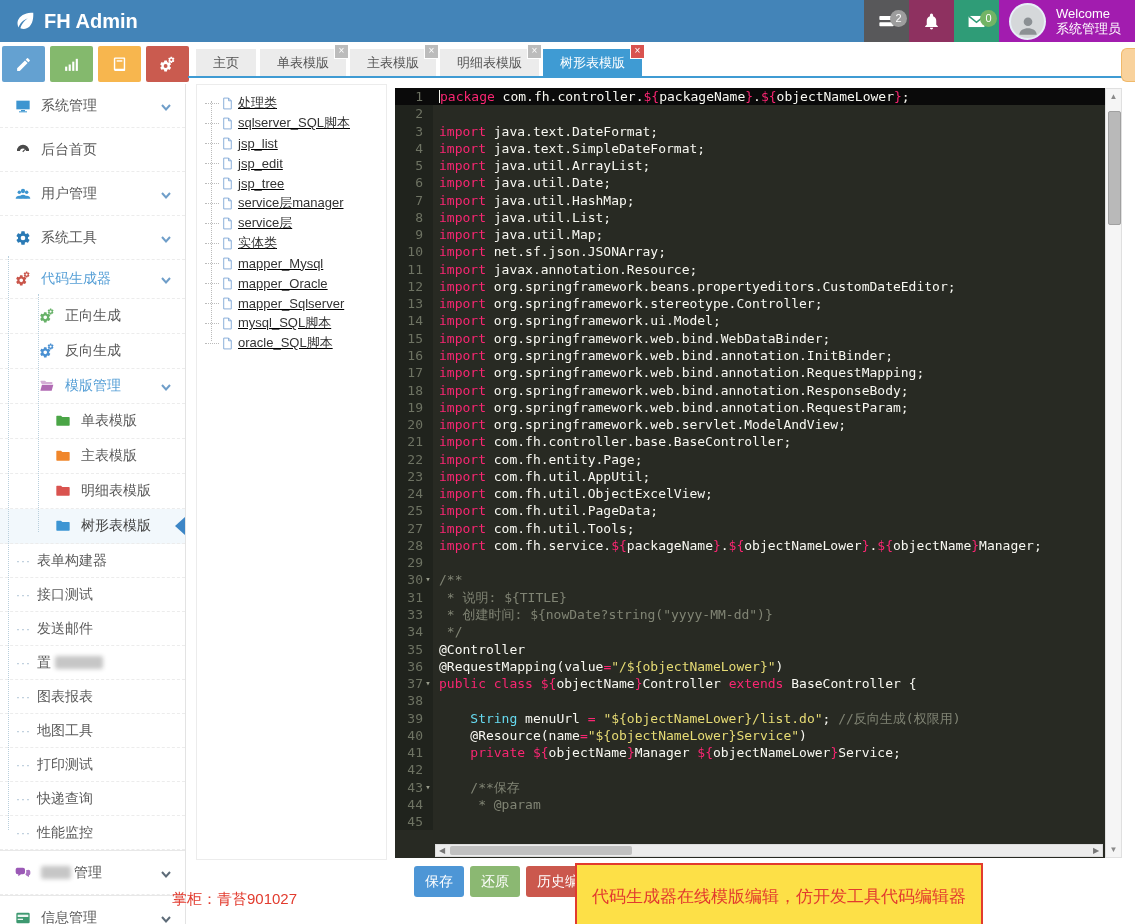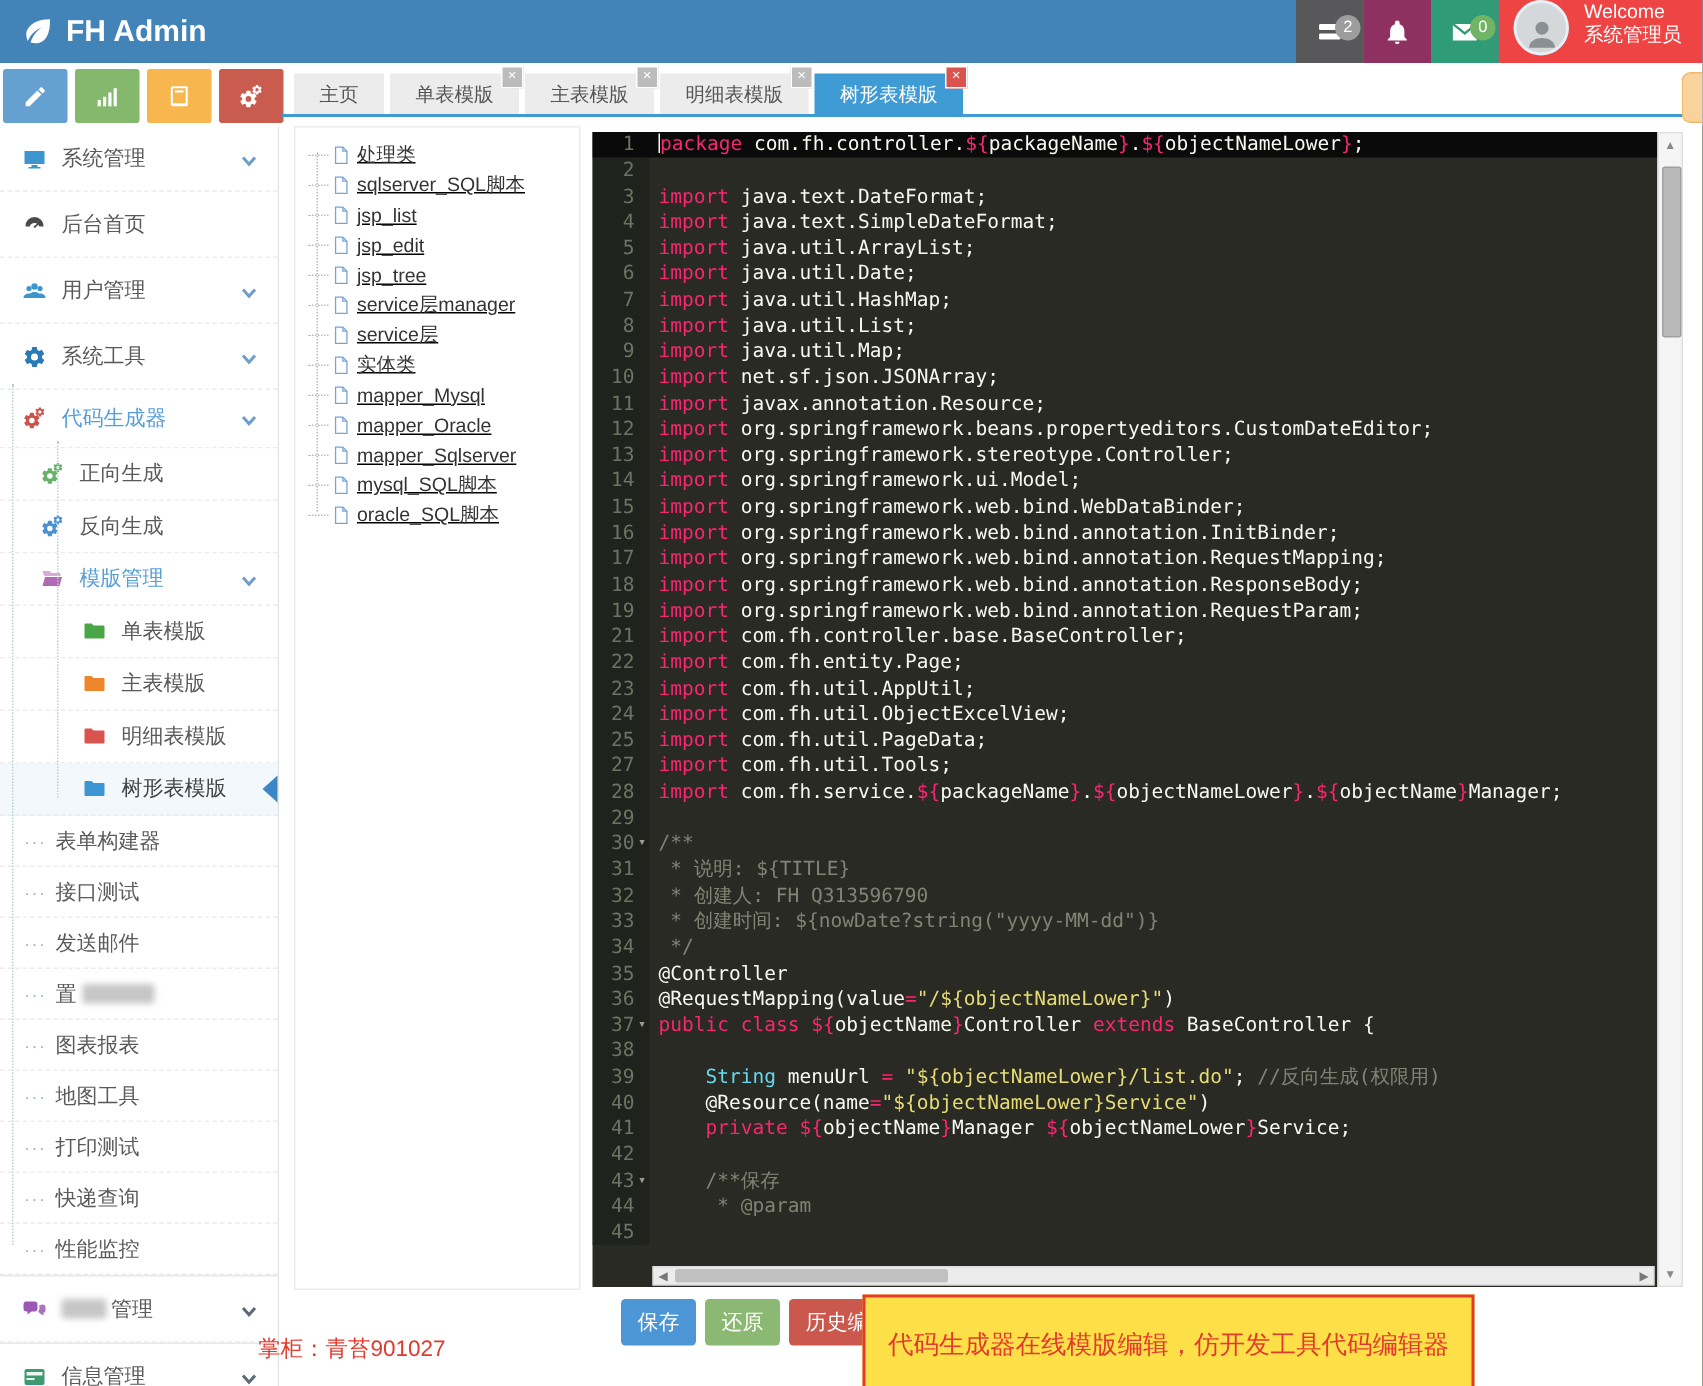"Welcome" .profile { align-items: none -> center; background: #ef4444 -> #a21caf }
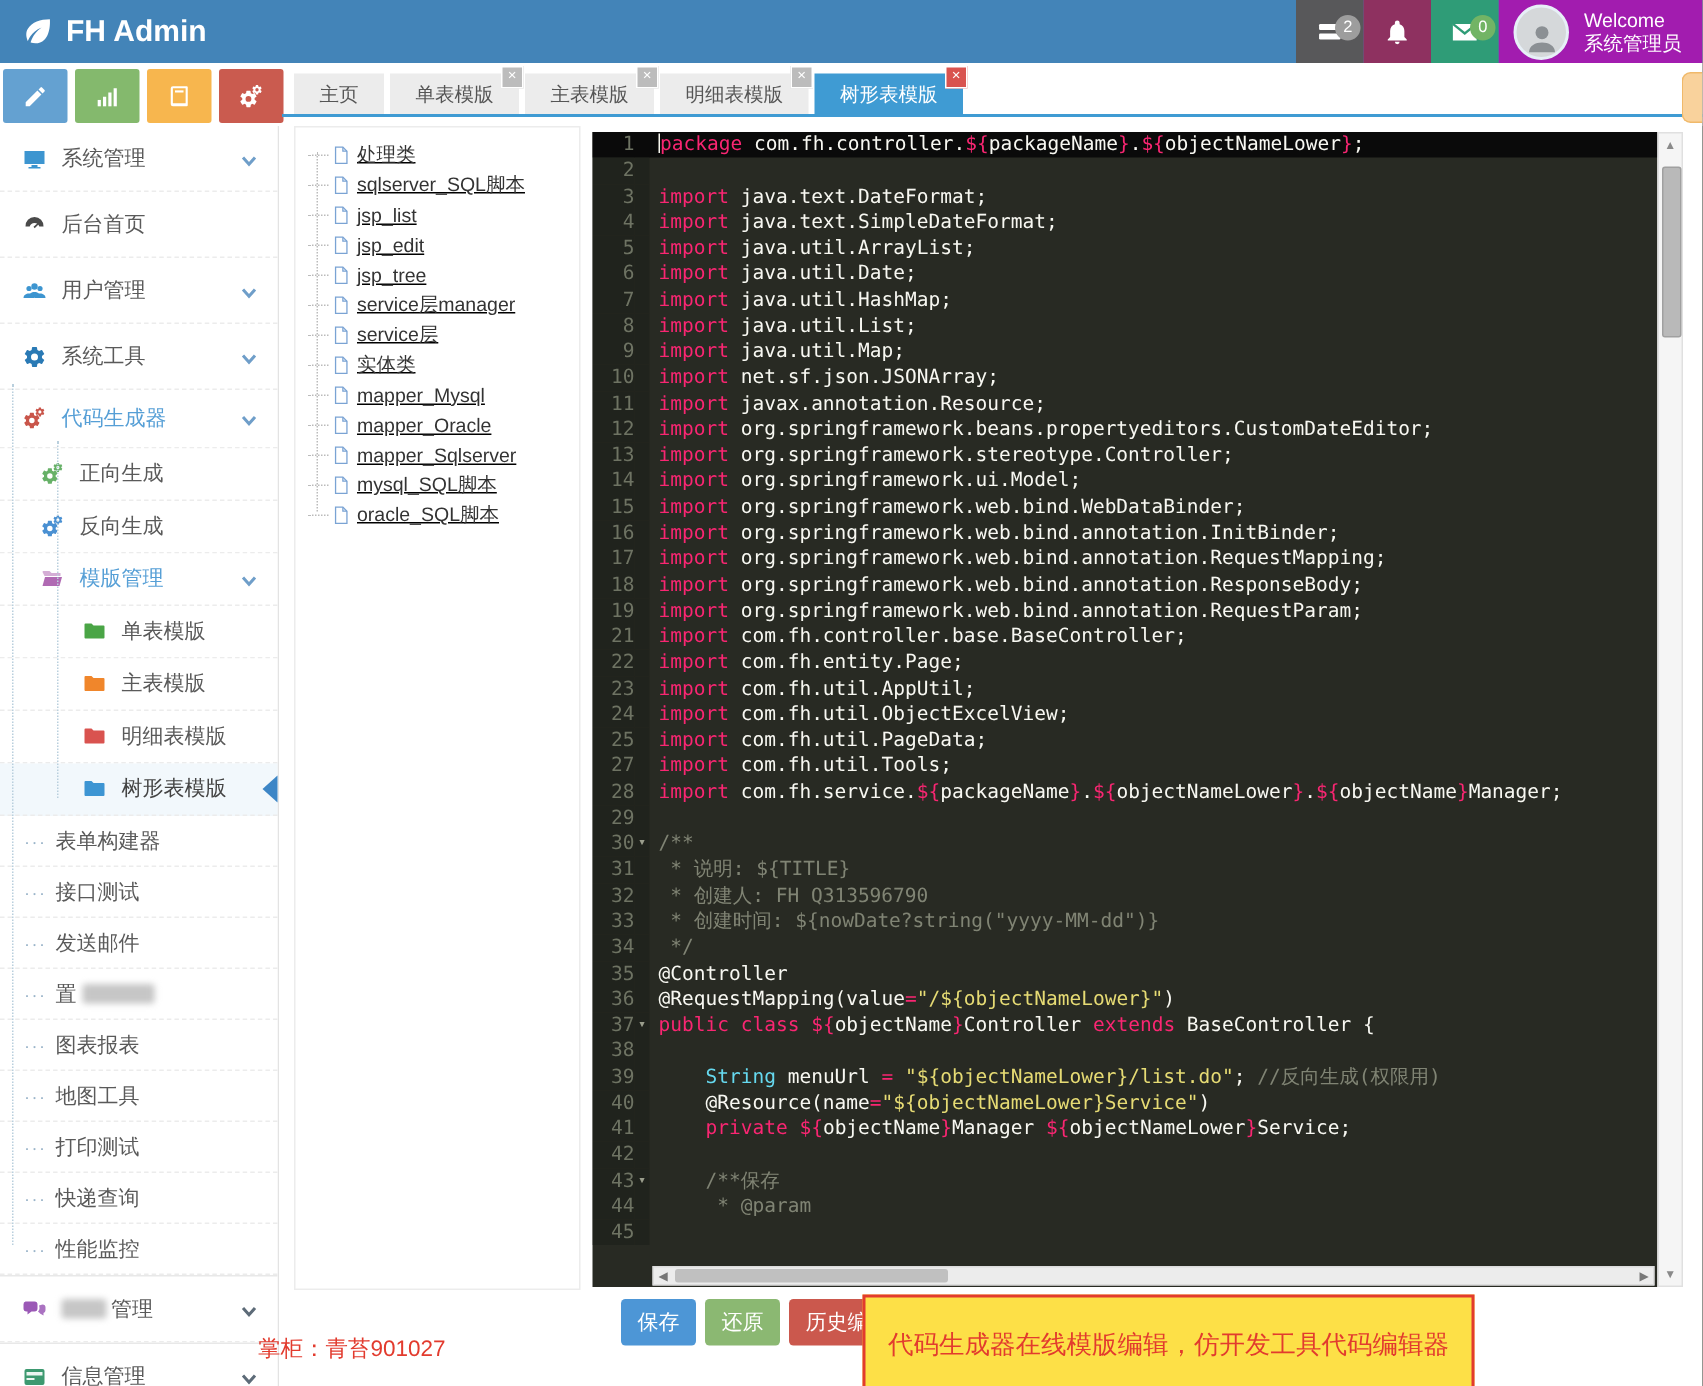"正向生成" .h2 { padding-left: 26px -> 38px }
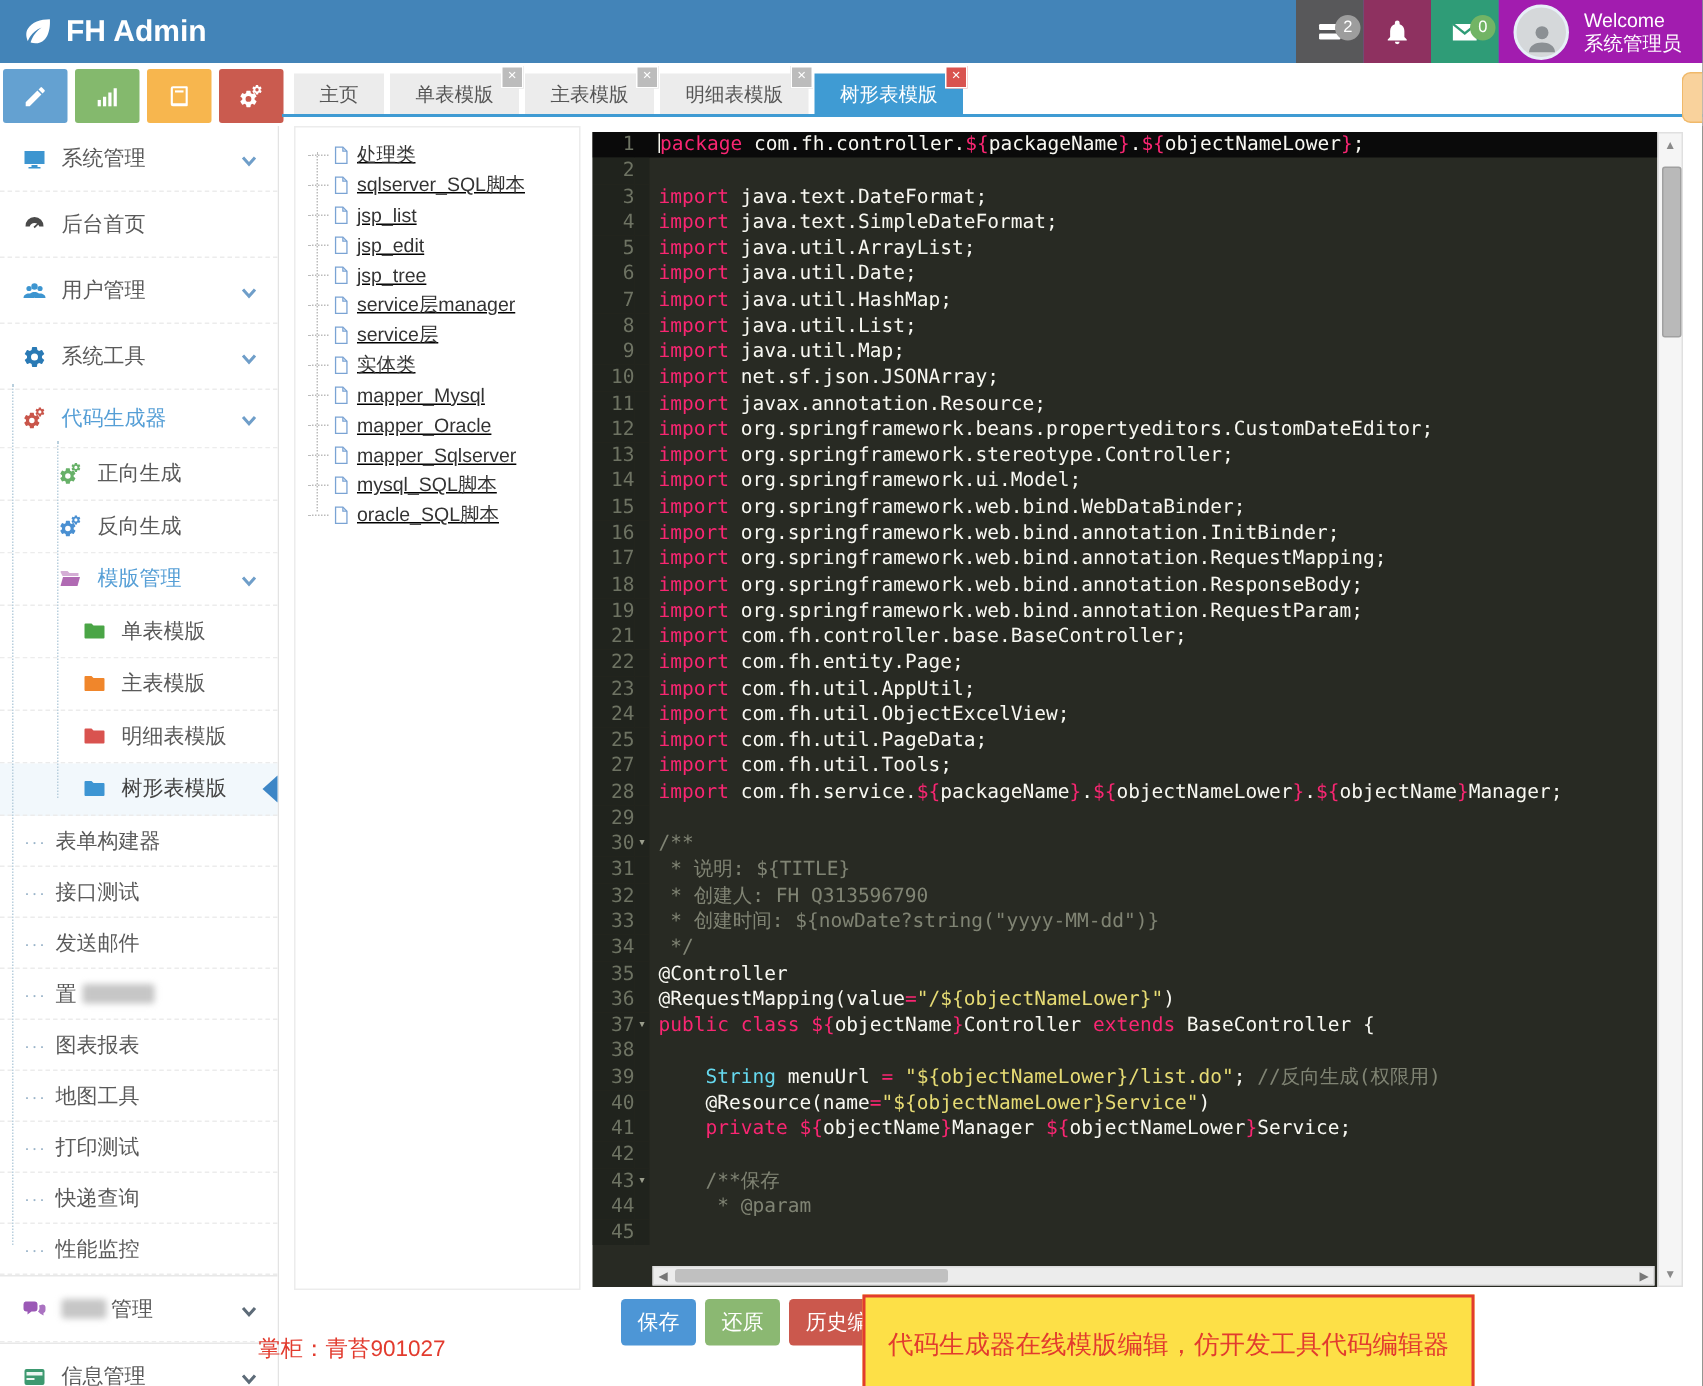"20" div.cm-line { html: none -> <div><span>20</span><span></span><span><span>import</span><span> org.springframework.web.servlet.ModelAndView;</span></span></div> }
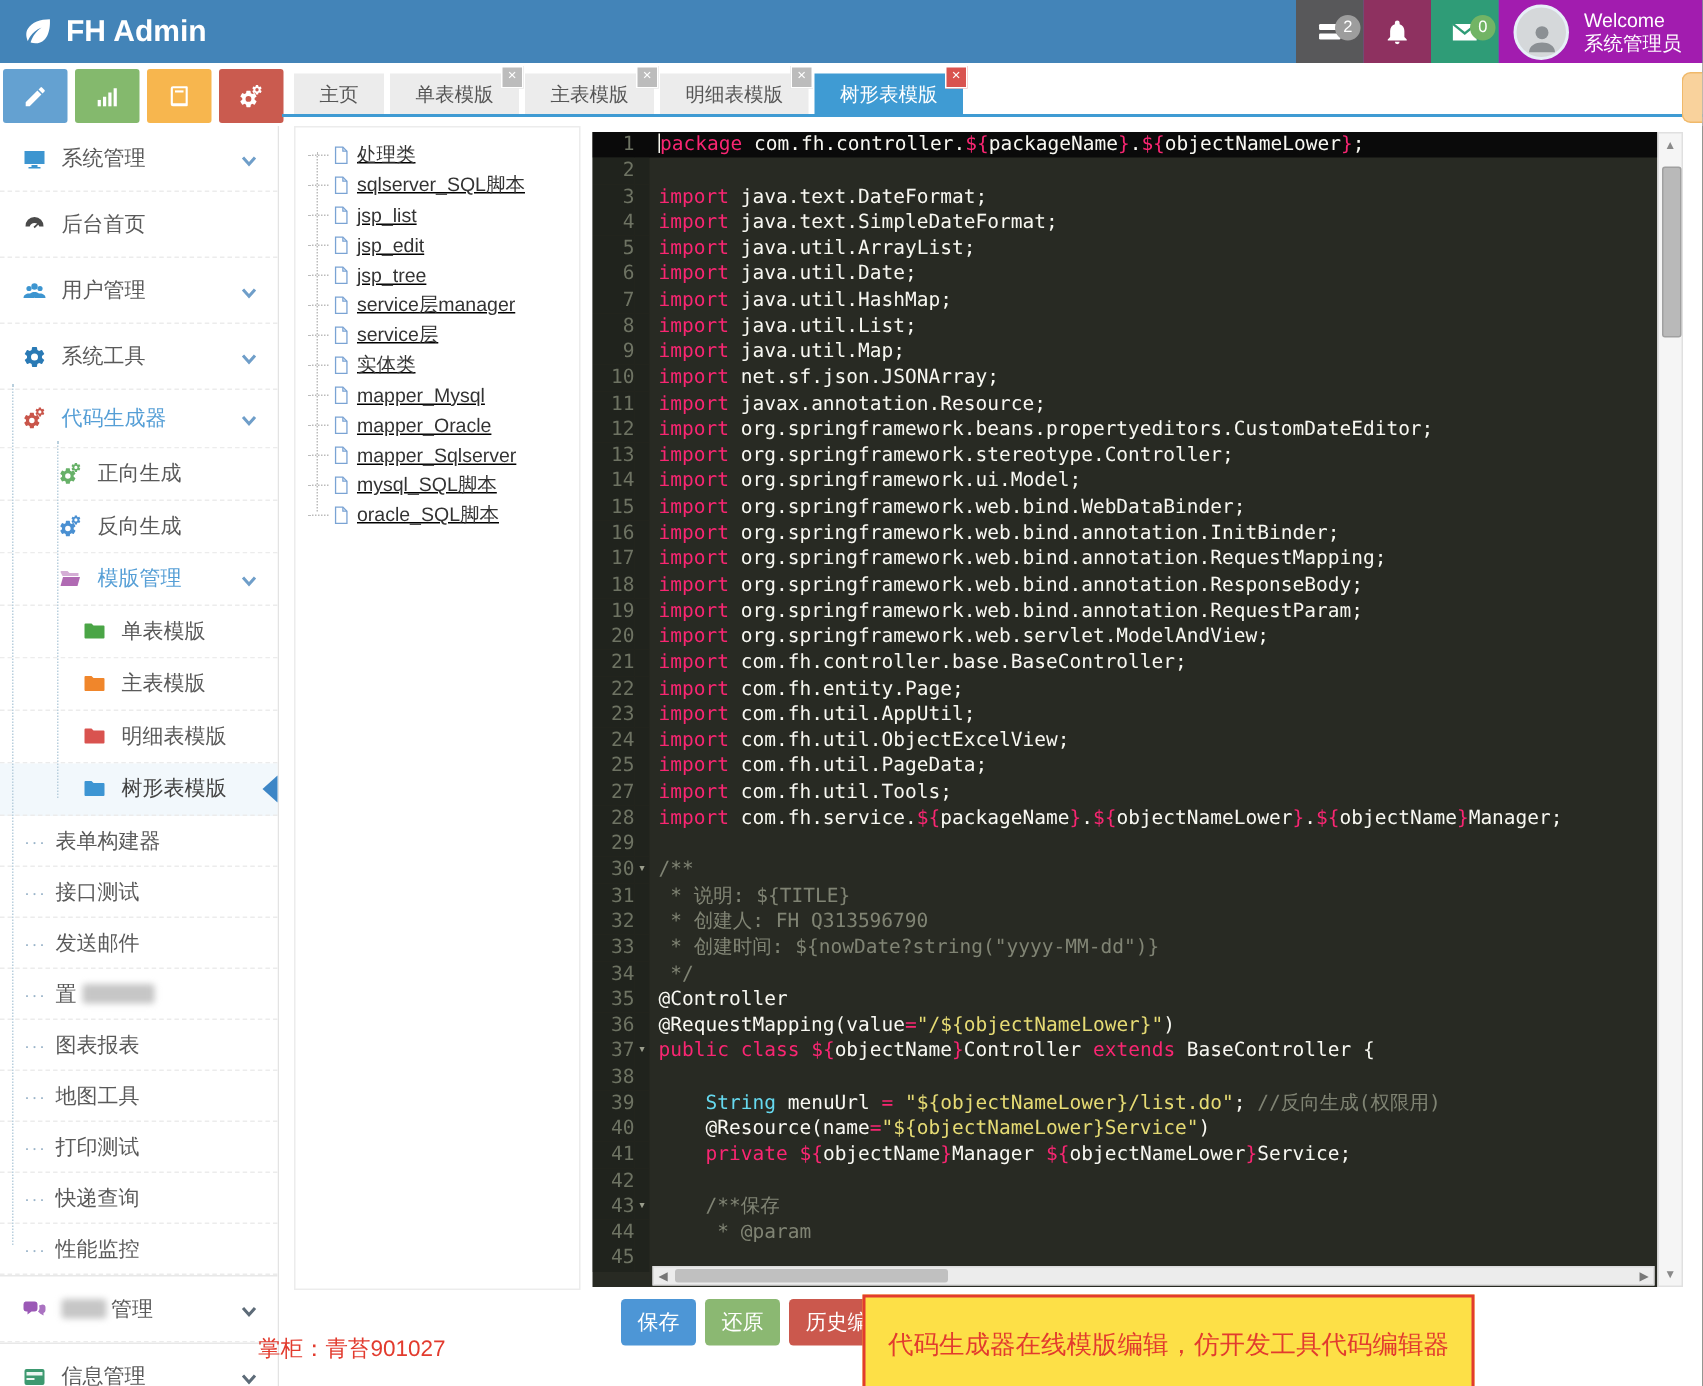"32" div.cm-line { html: <div><span>32</span><span></span><span><span> * 创建人: FH Q313596790</span></span></div> -> none }
